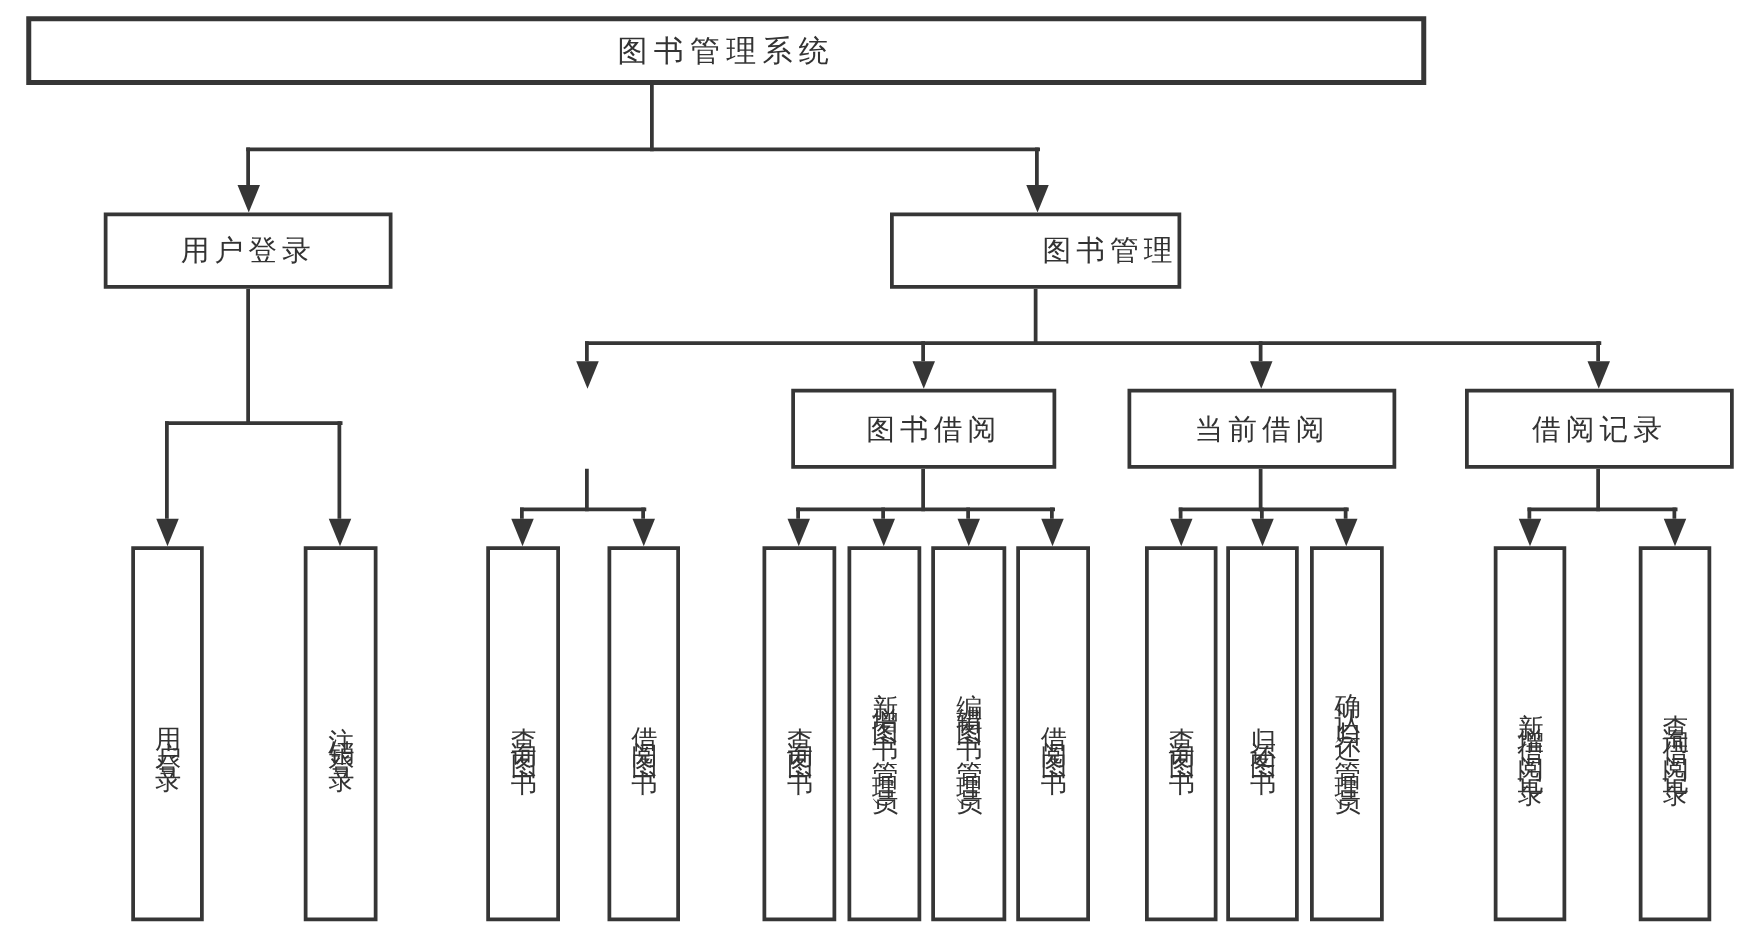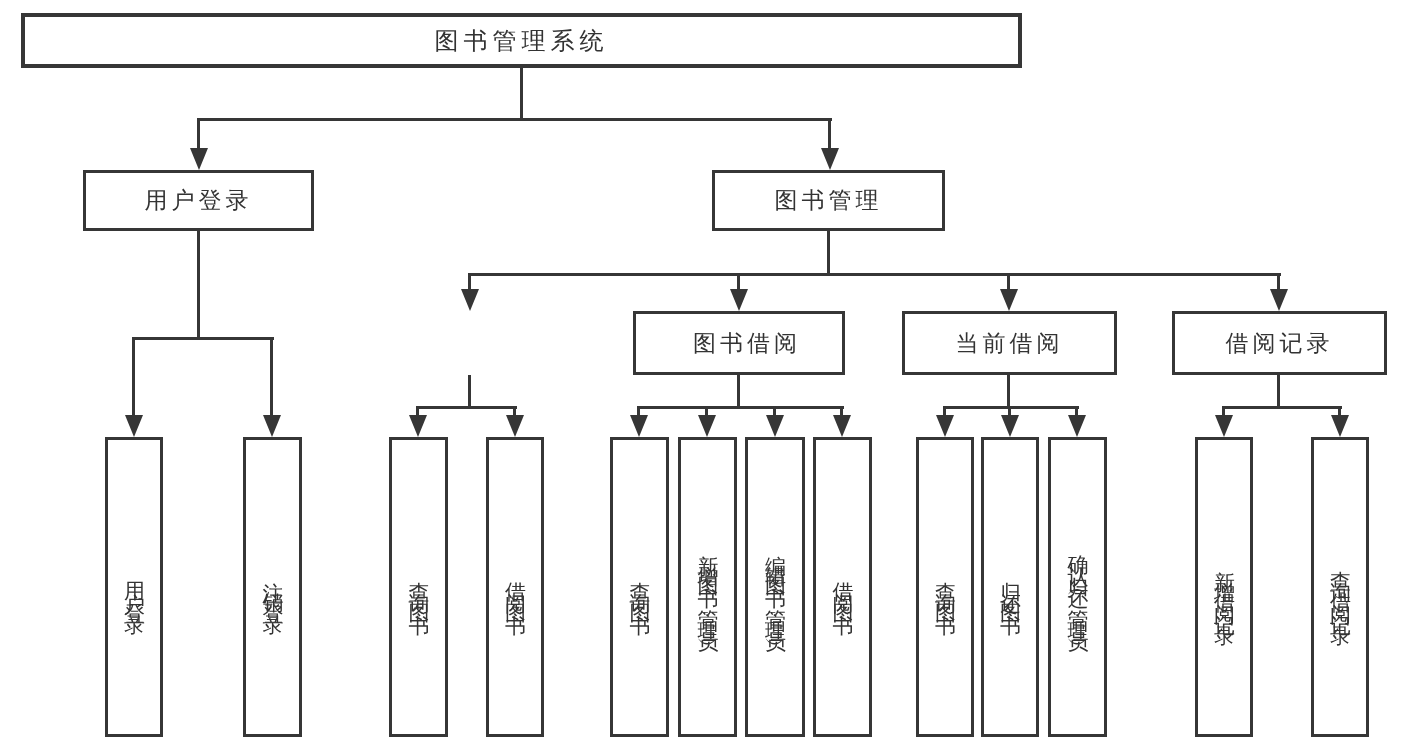"图书管理系统" div.box { width: 1001px -> 1120px }
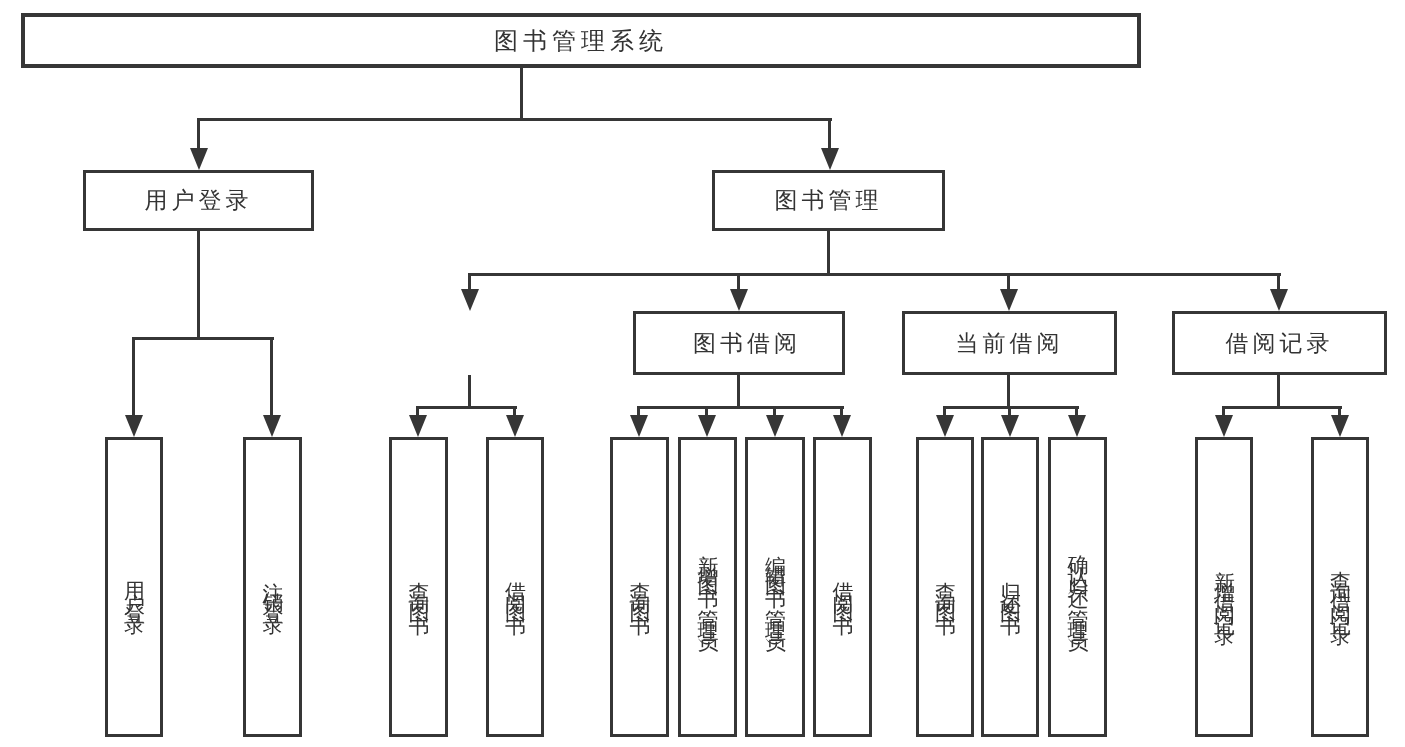"图书管理" div.box { justify-content: none -> flex-end }
